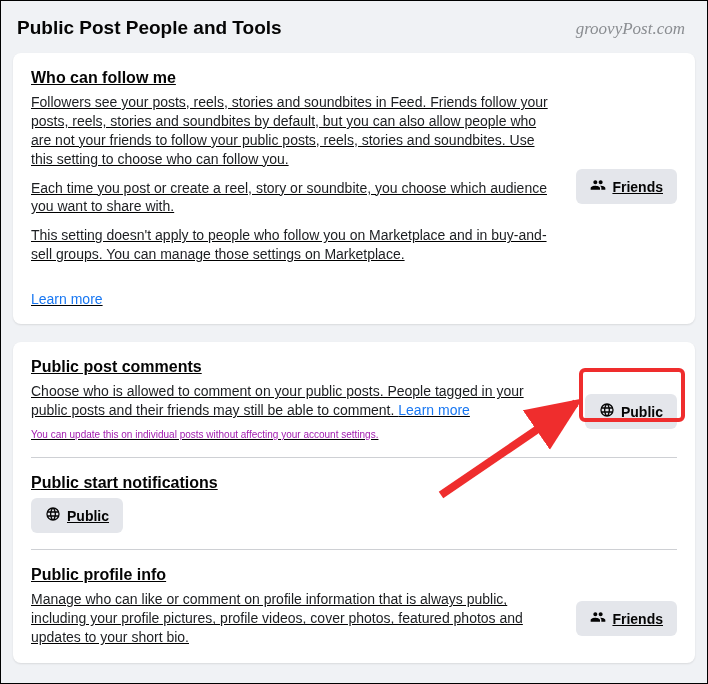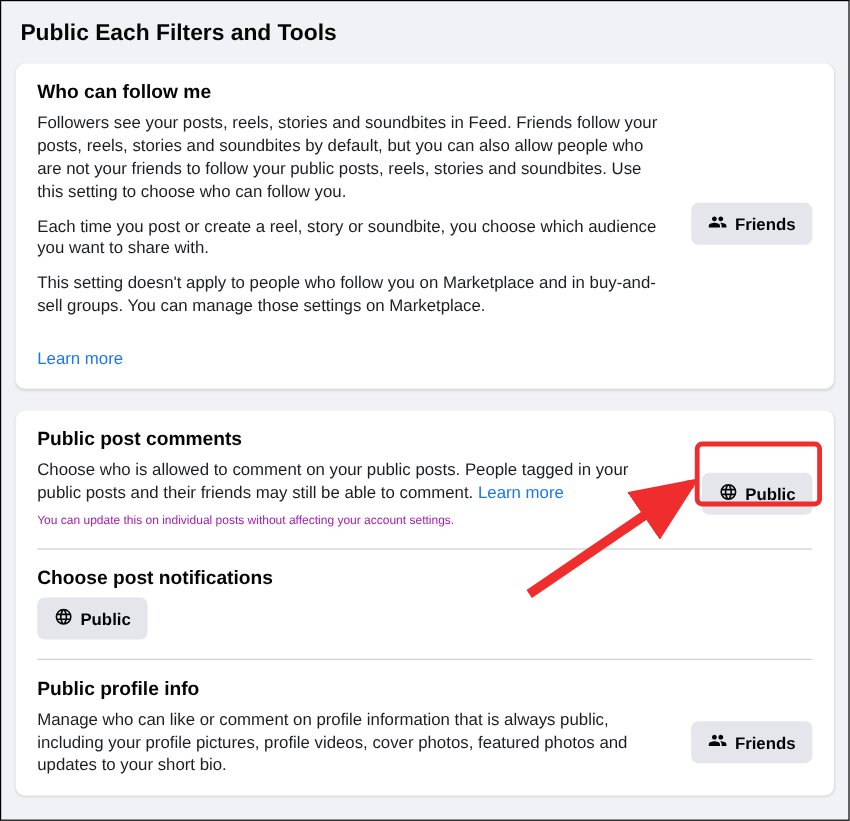"Public Each Filters and Tools" h1.page-title { text: Each Filters -> Post People }
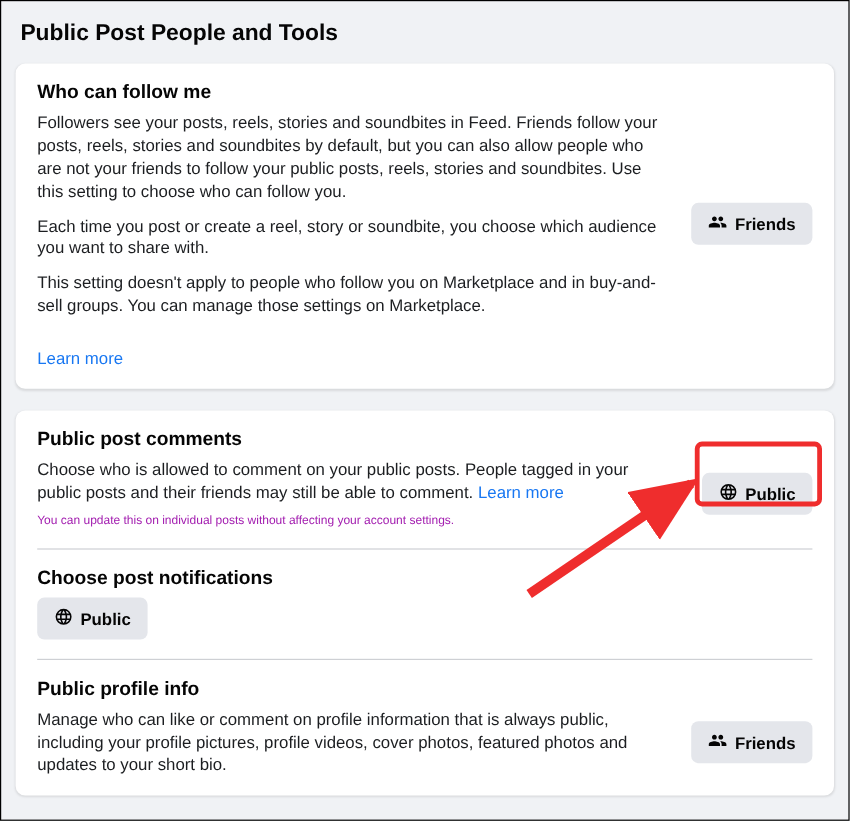"groovyPost.com" div.watermark { html: none -> <div>groovyPost.com</div> }
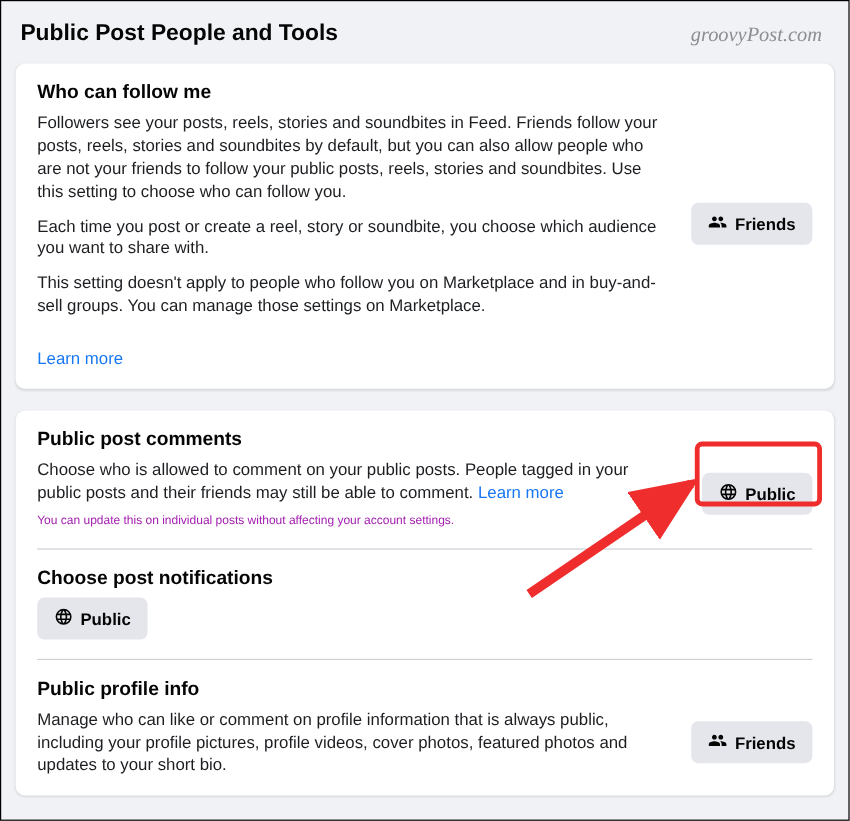"Who can follow me" .card { text-decoration: none -> underline }
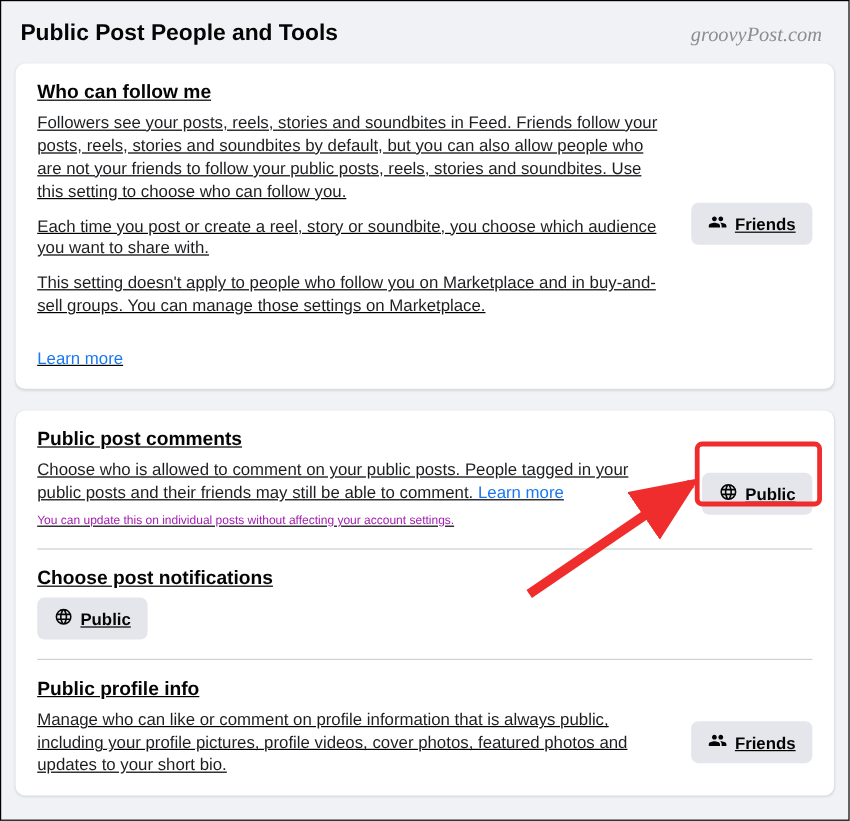"Choose post notifications" div.section-title { text: Choose post -> Public start }
